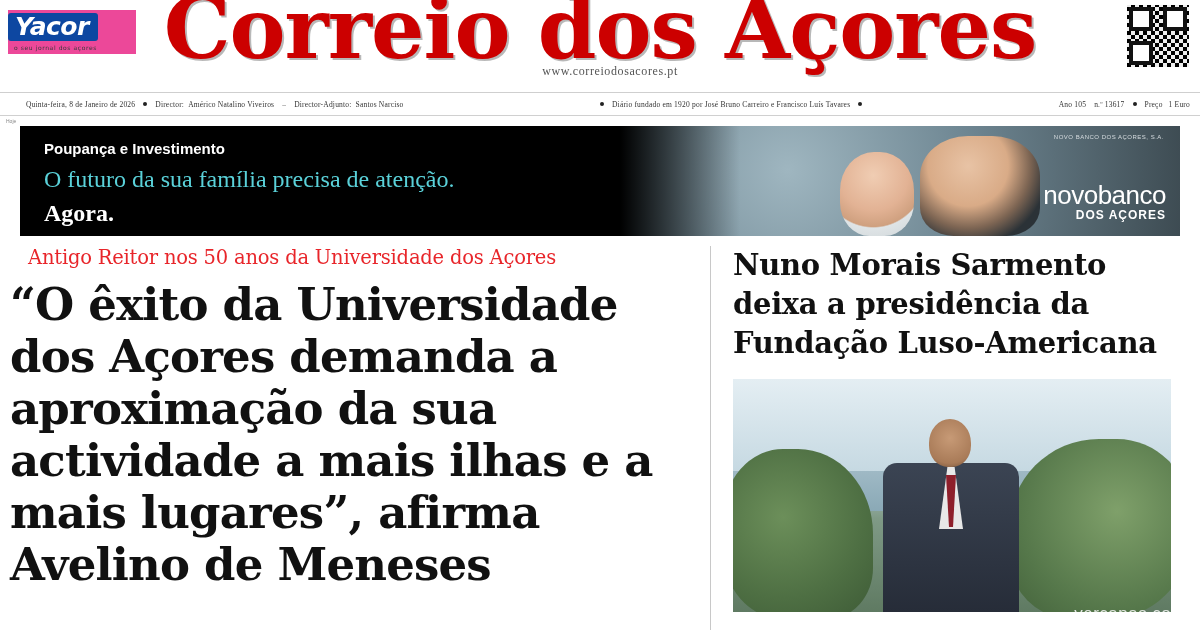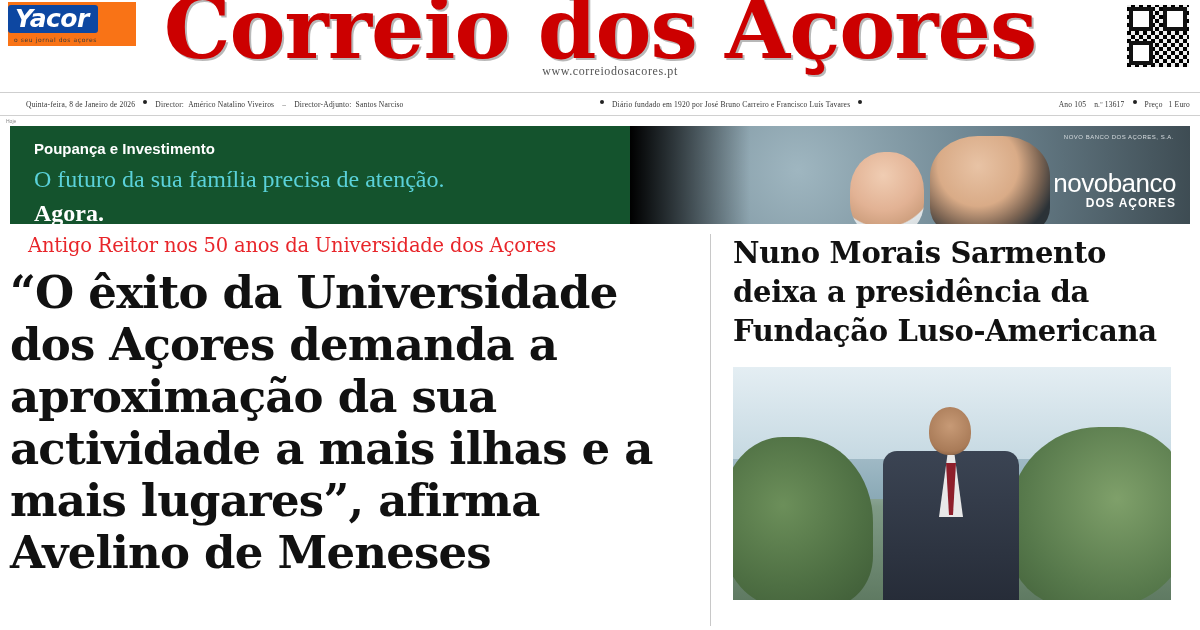"Yacor" .logo-yacor { background: #f97316 -> #ec4899; top: 2px -> 10px }
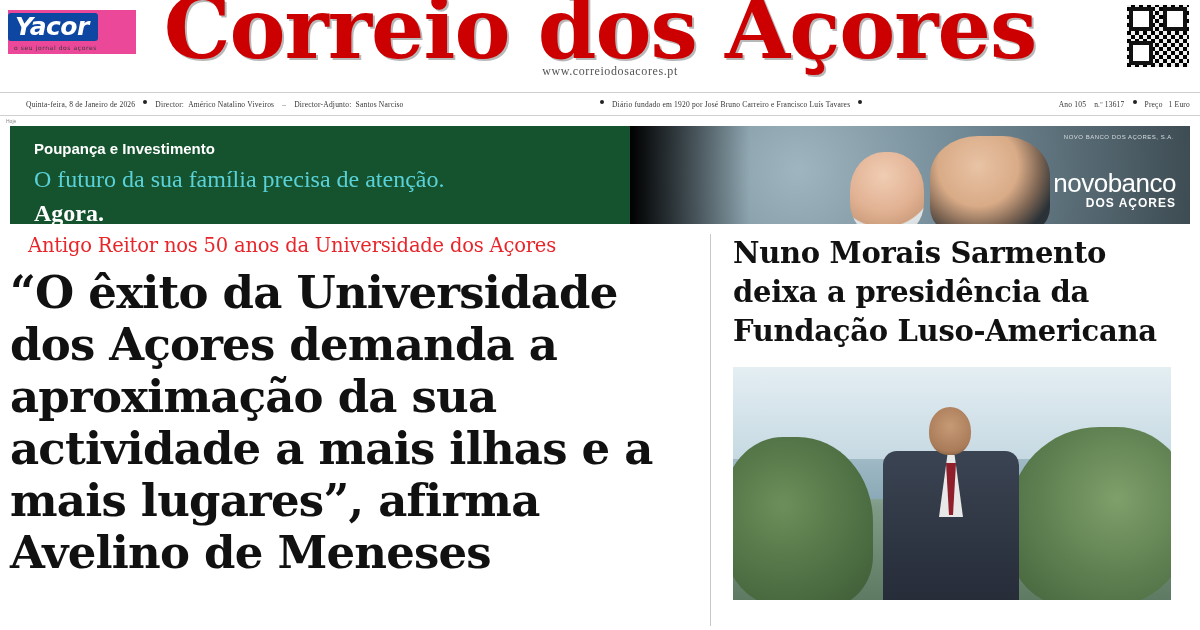"Quinta-feira, 8 de Janeiro de" .infostrip .seg { align-items: flex-start -> center }
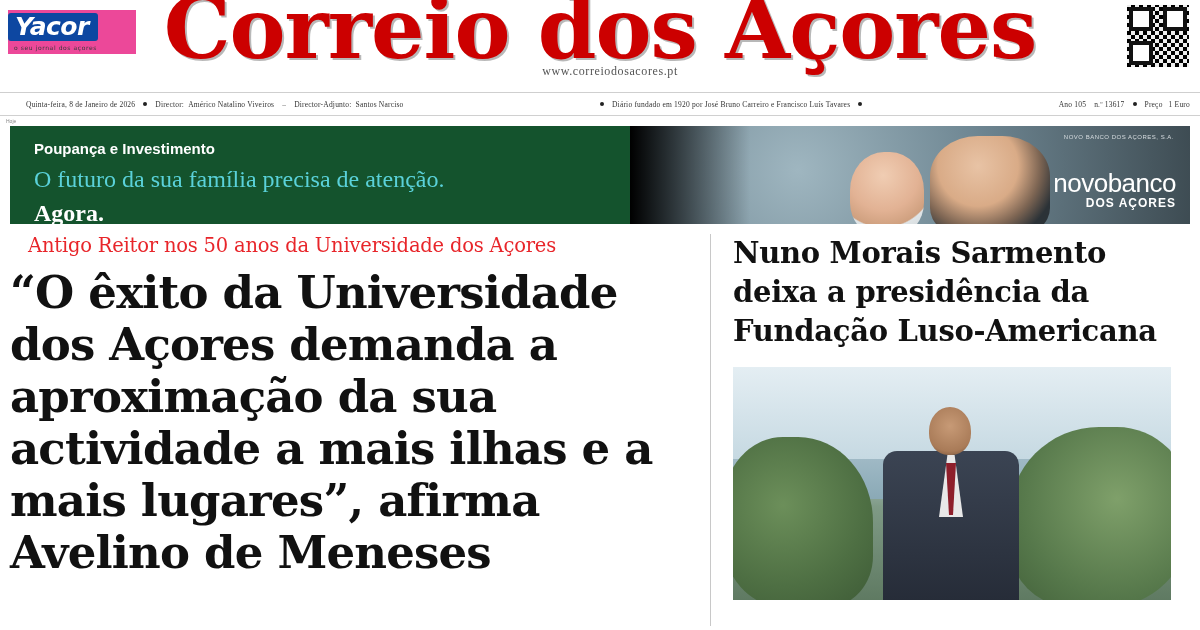"Poupança e Investimento" .banner { background: #14532d -> #000000; height: 98px -> 110px; margin: 0 10px -> 0 20px }
